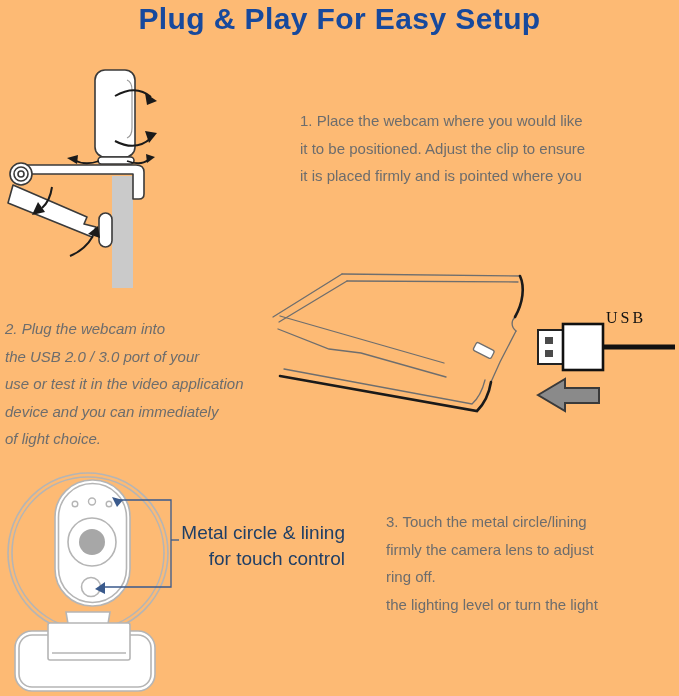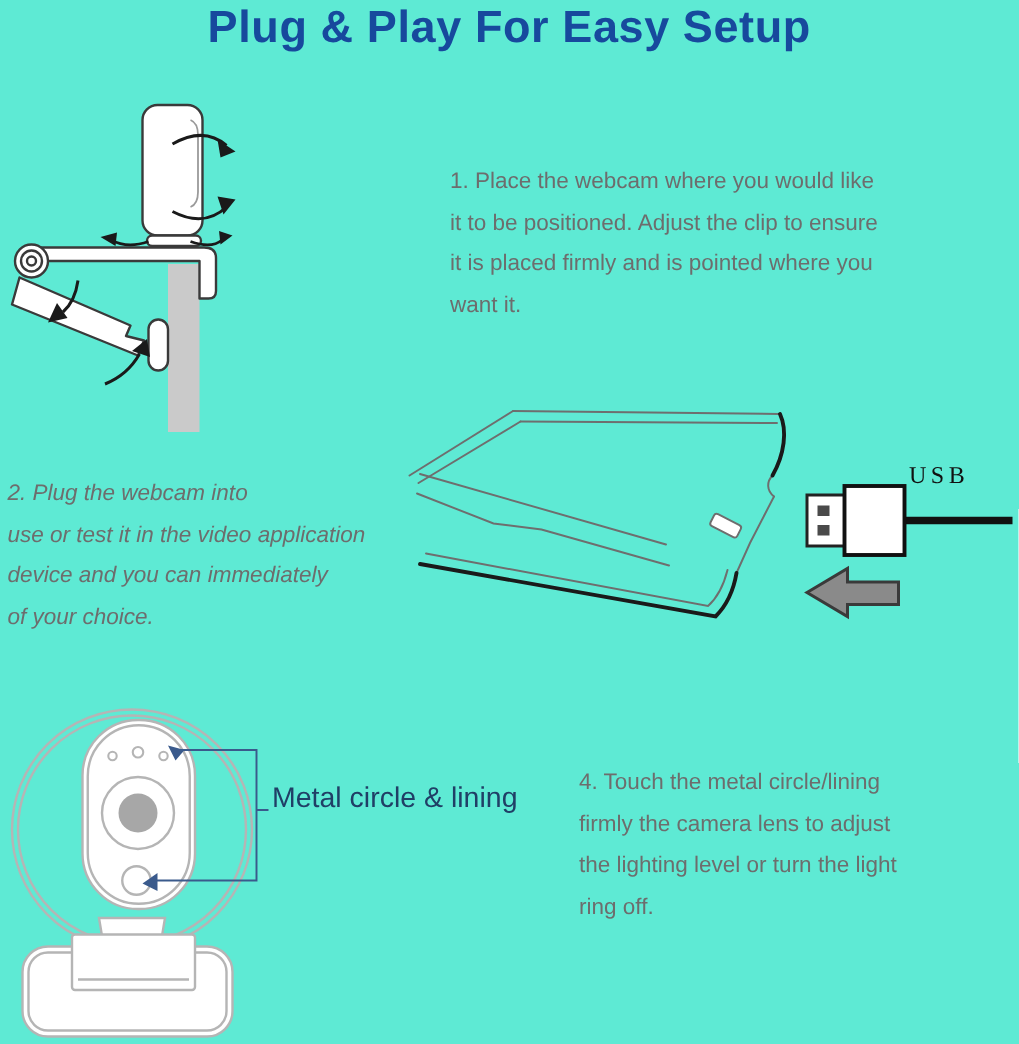"Plug & Play For Easy" .canvas { background: #5eead4 -> #fdba74 }
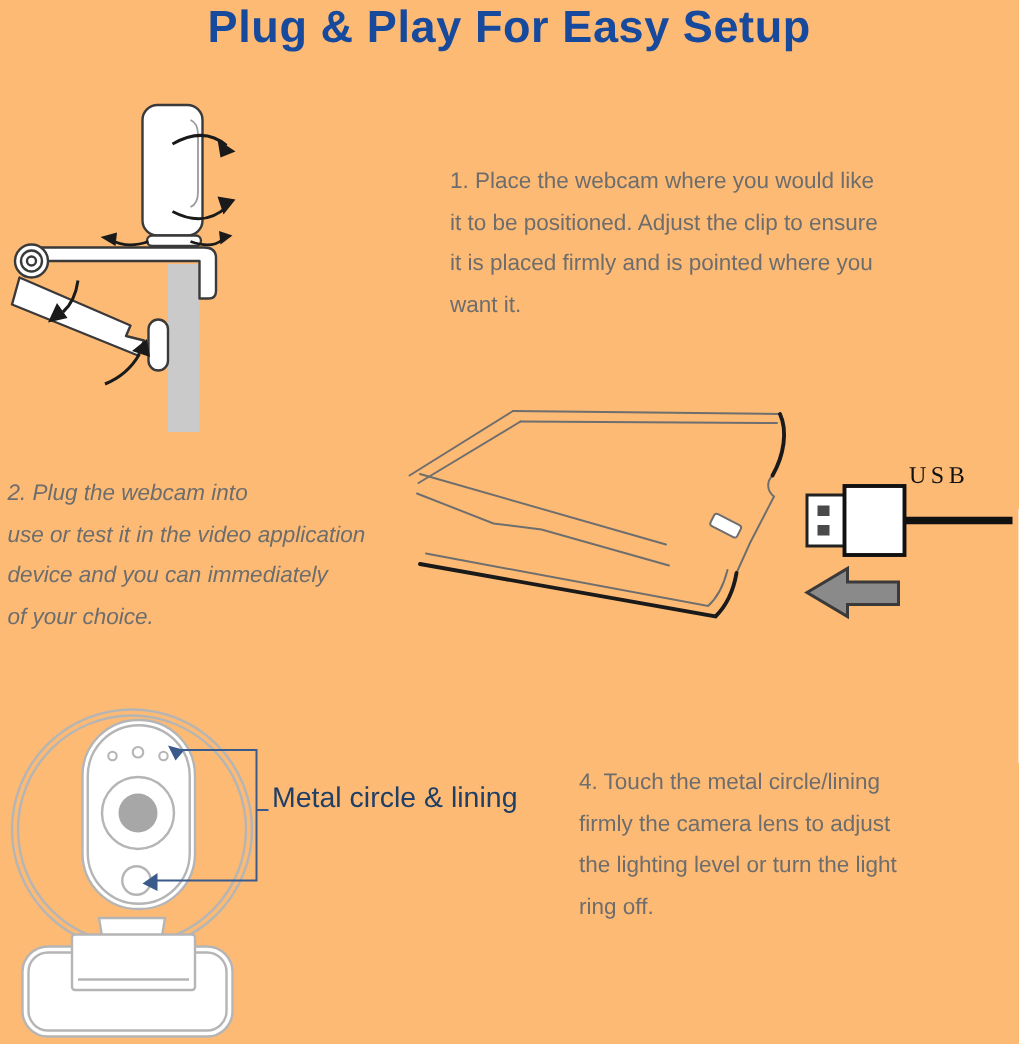"want it." div { html: <div>want it.</div> -> none }
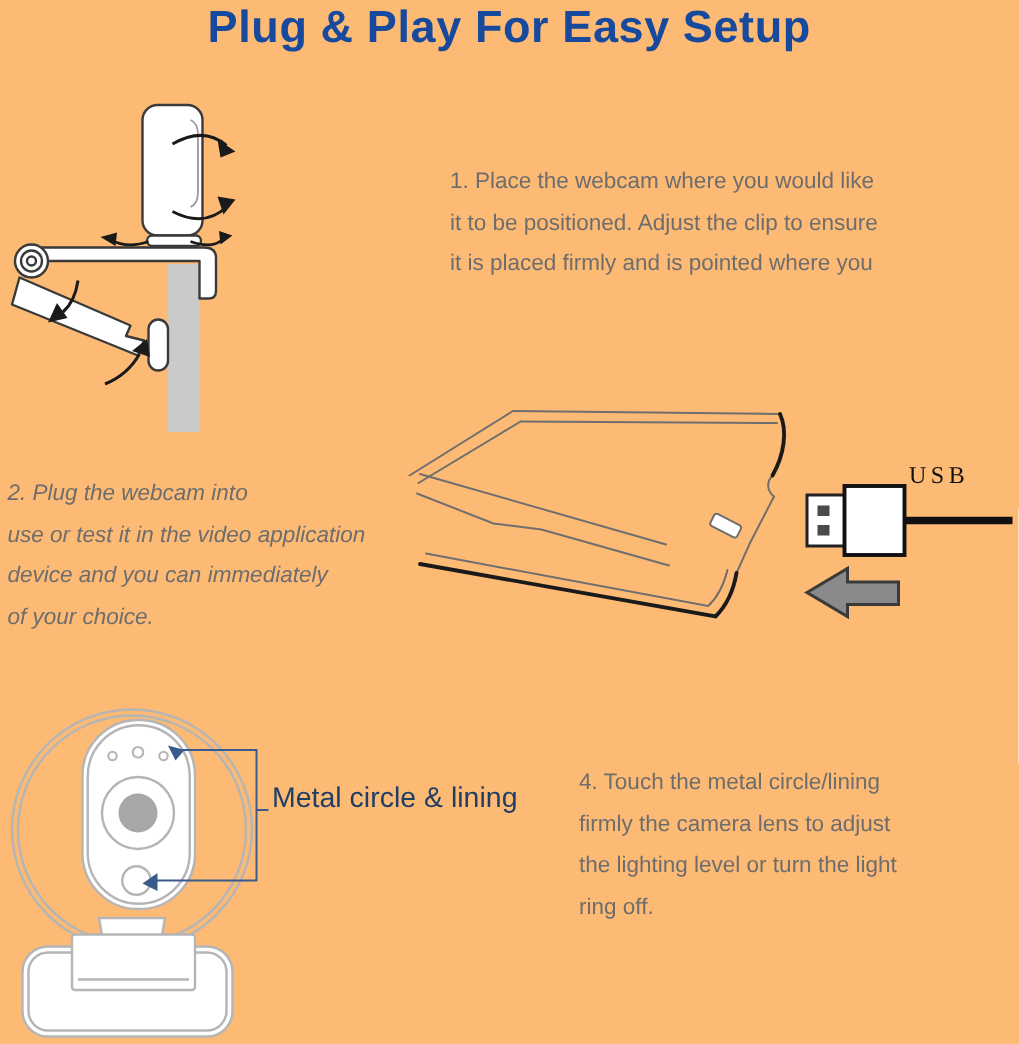"the USB 2.0 / 3.0" div { html: none -> <div>the USB 2.0 / 3.0 port of your</div> }
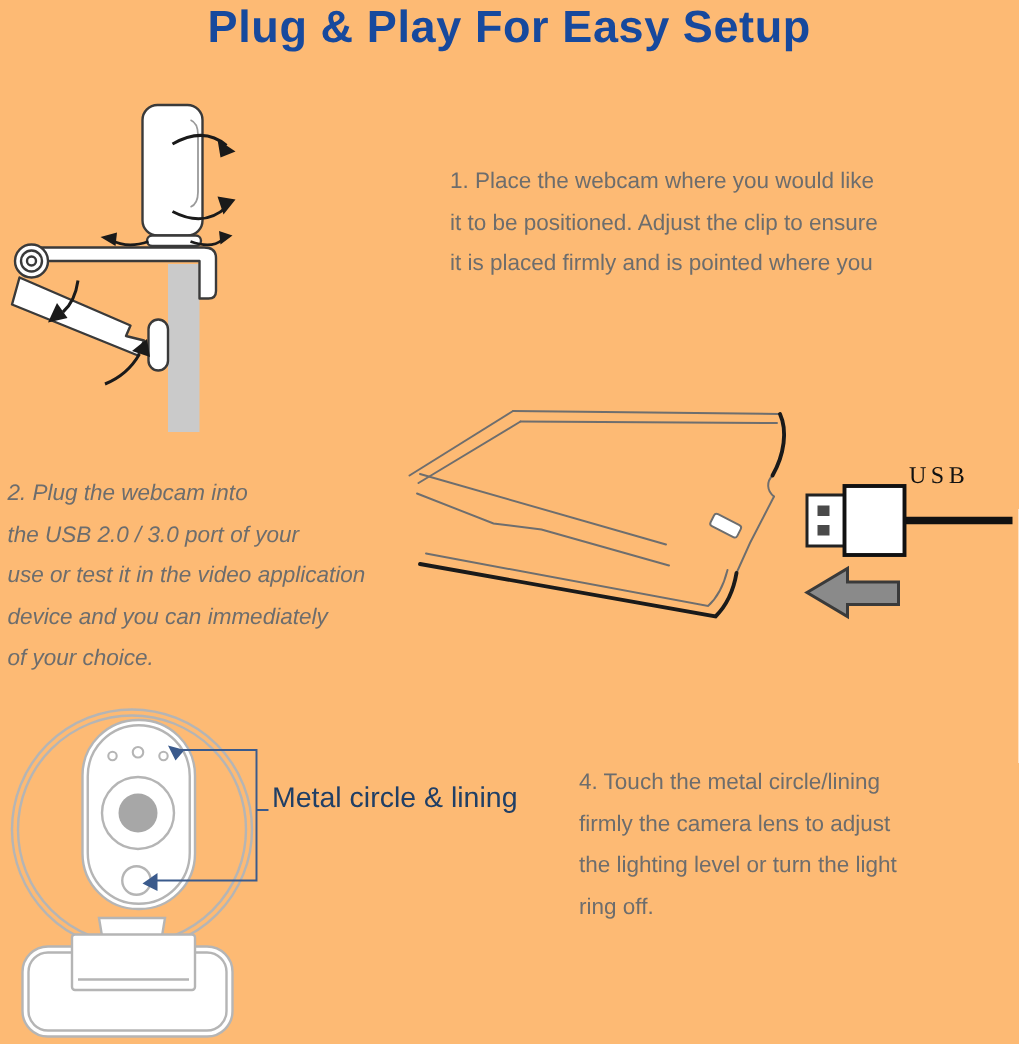"of your choice." div { text: your -> light }
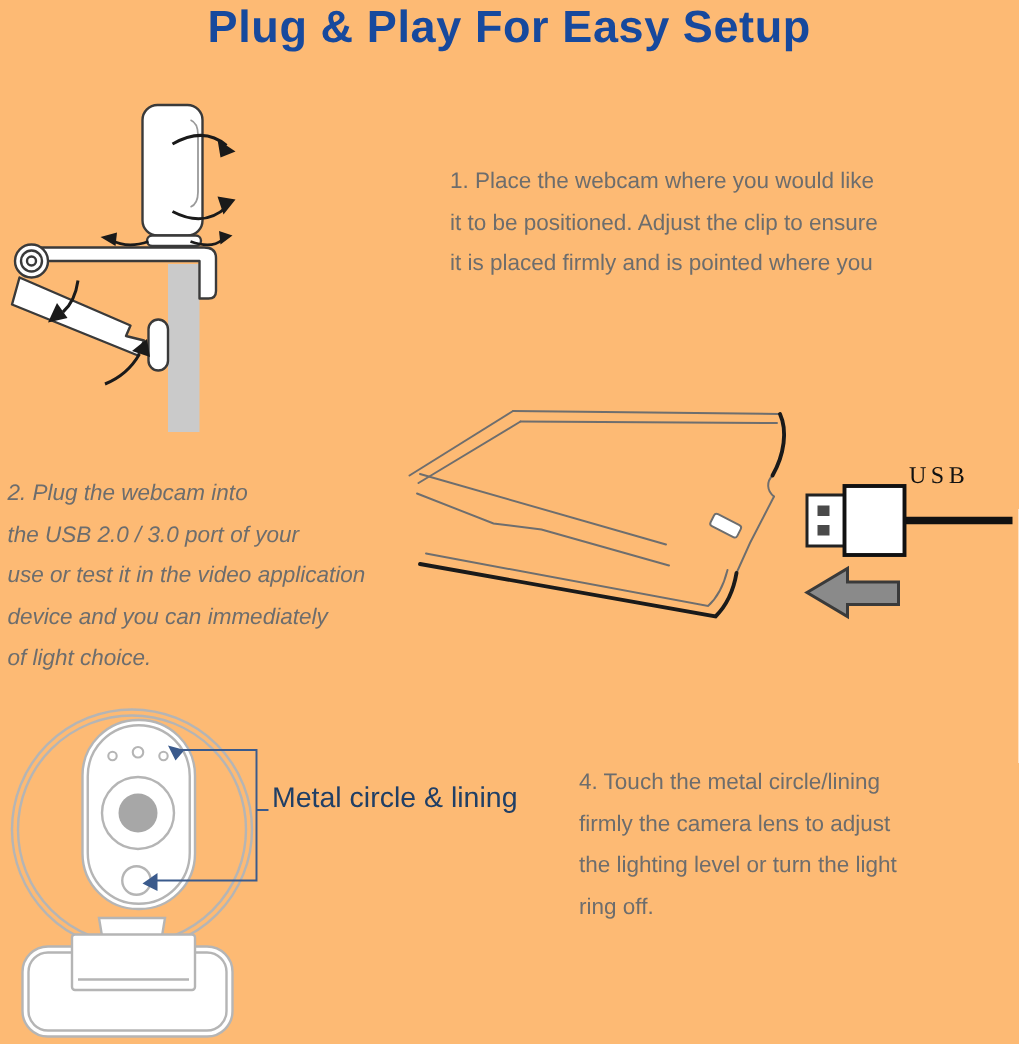"4. Touch the metal circle/lining" div { text: 4 -> 3 }
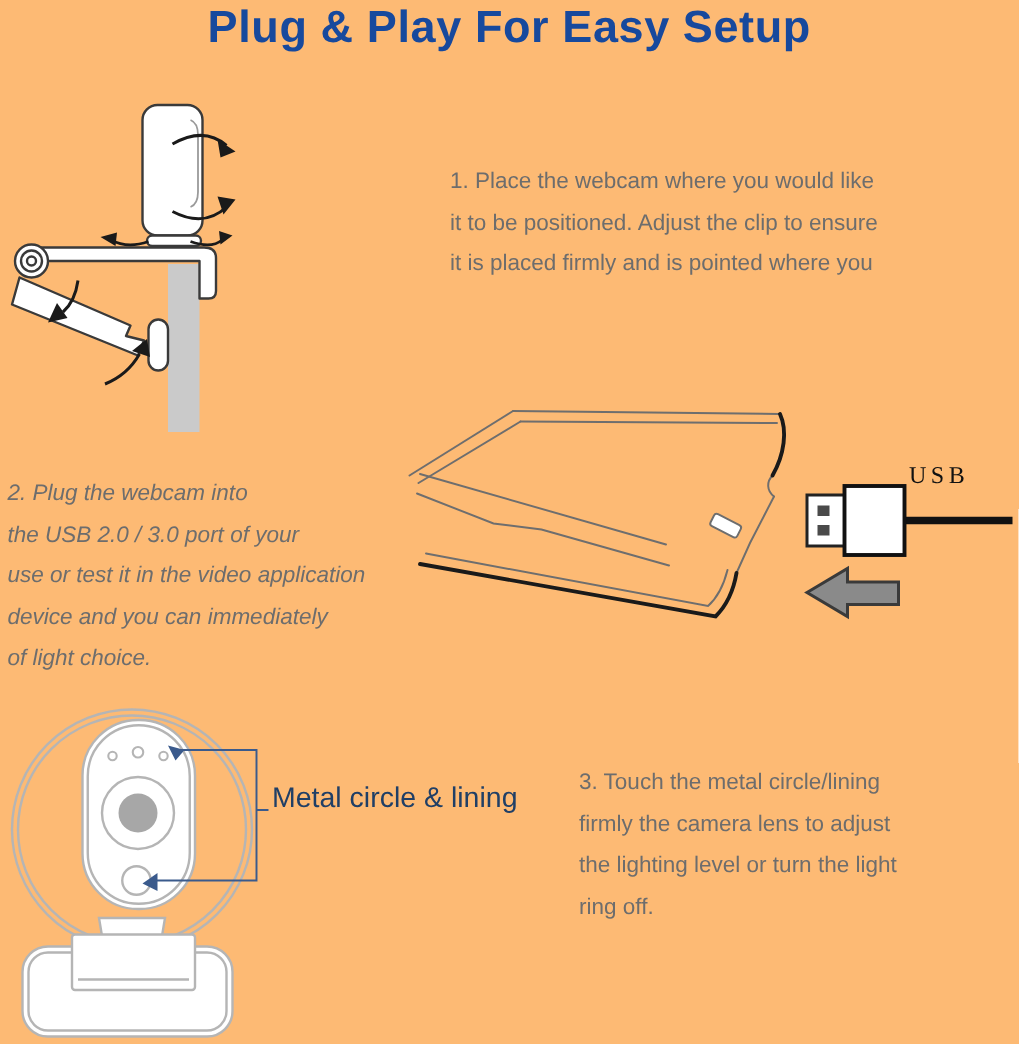"for touch control" div { html: none -> <div>for touch control</div> }
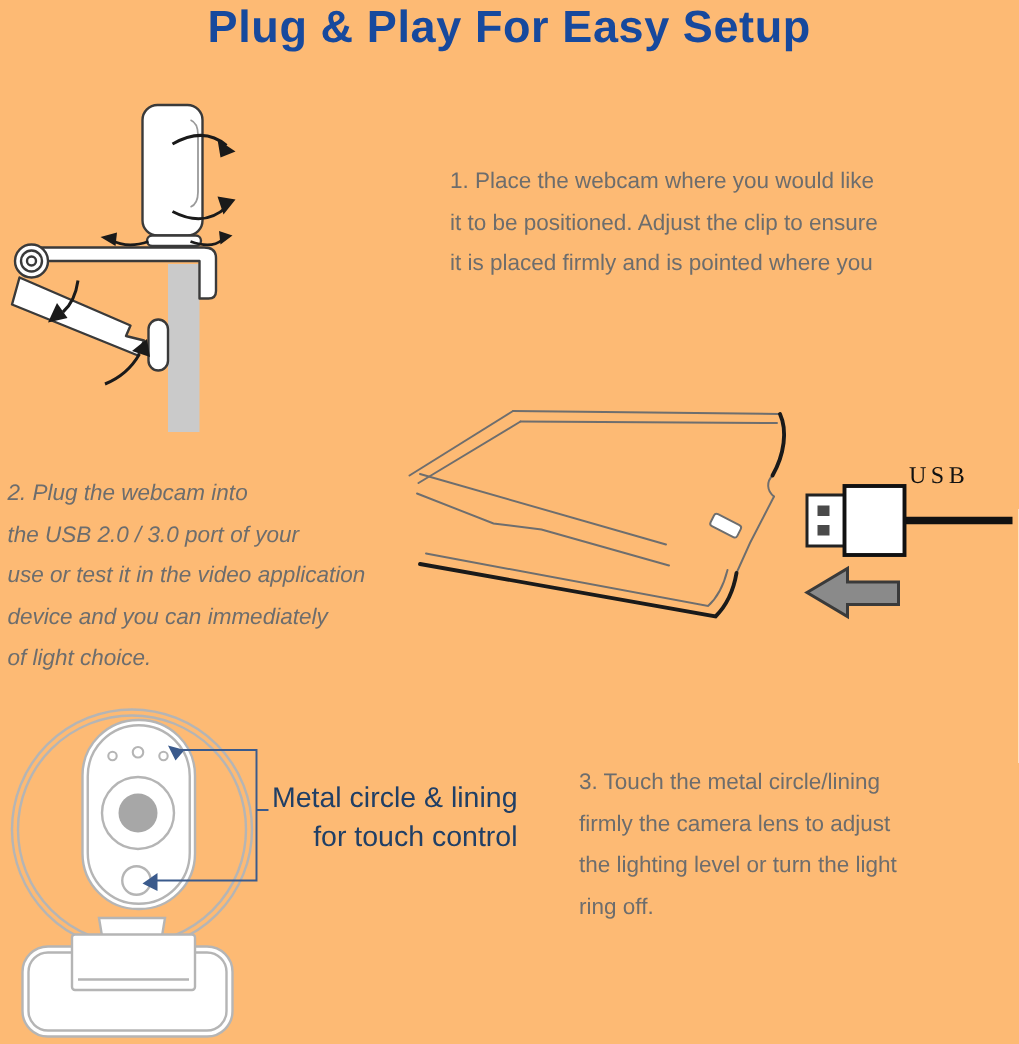"the lighting level or turn" div { order: before "ring off." -> after "ring off." }
